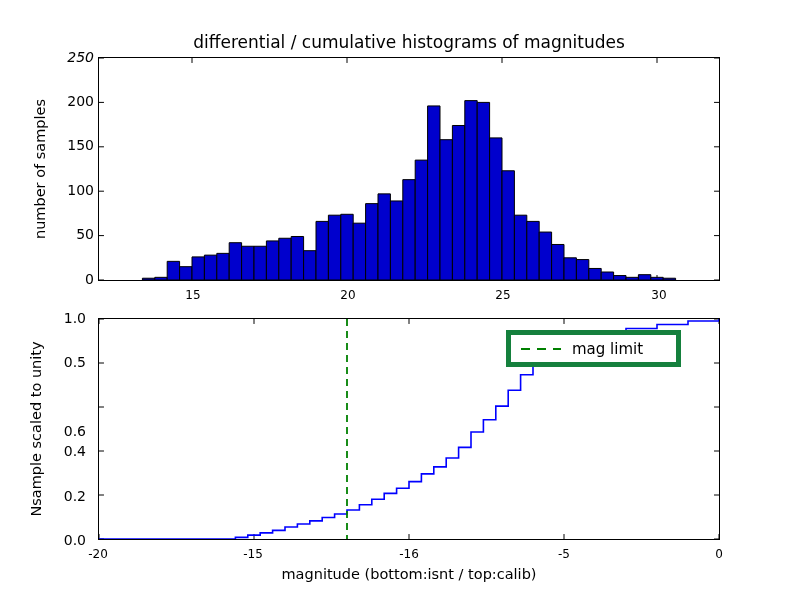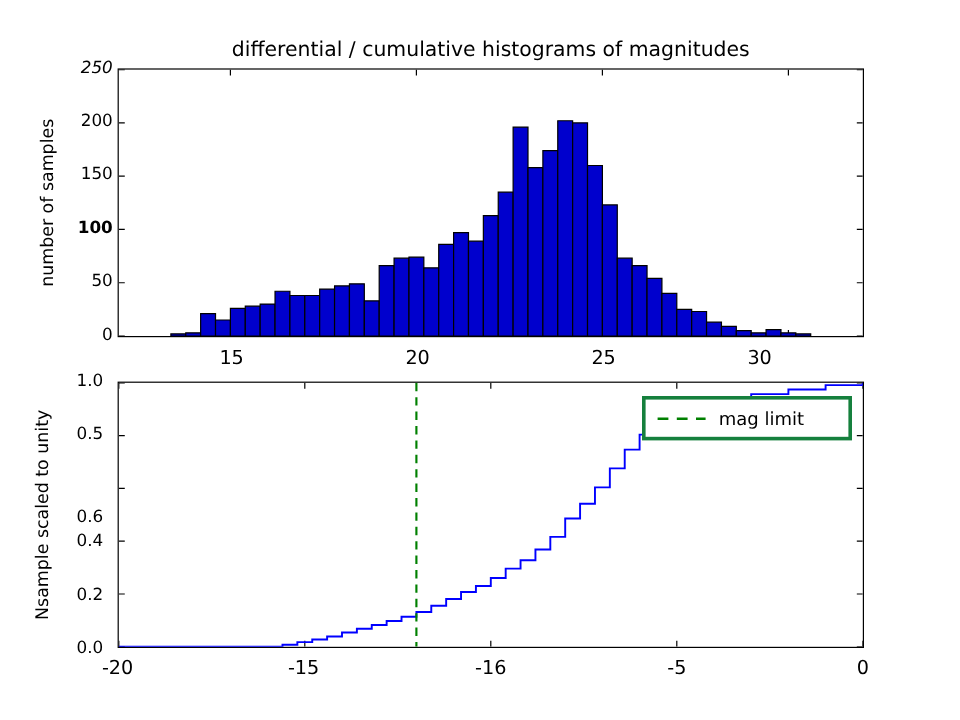"100" div.ytick-label { font-weight: bold -> none }
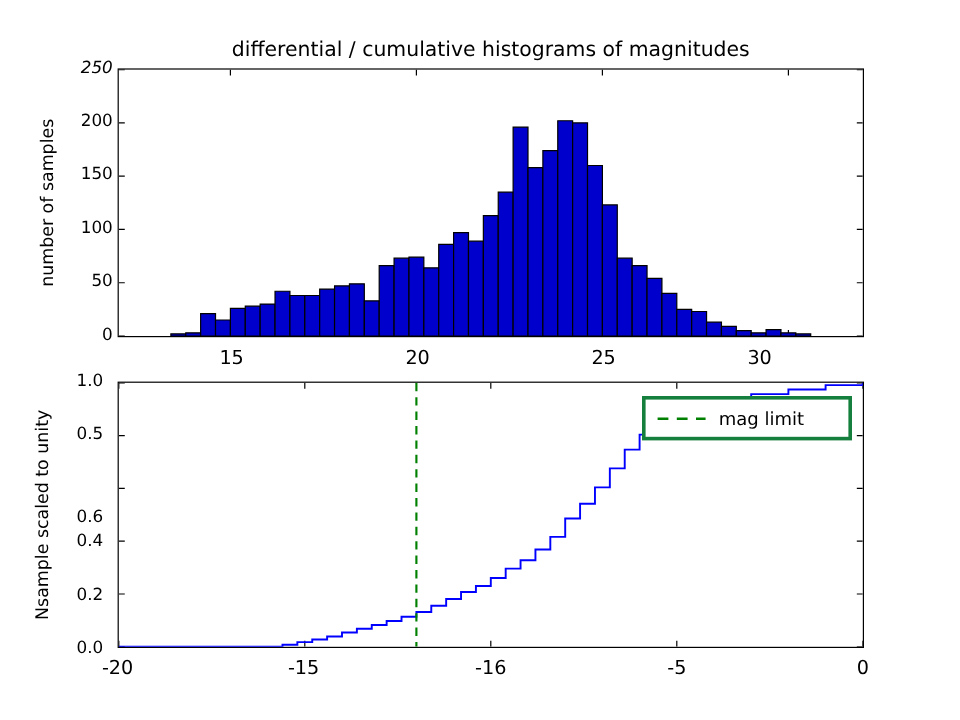"15" .xtick-label { font-size: 16px -> 12px }
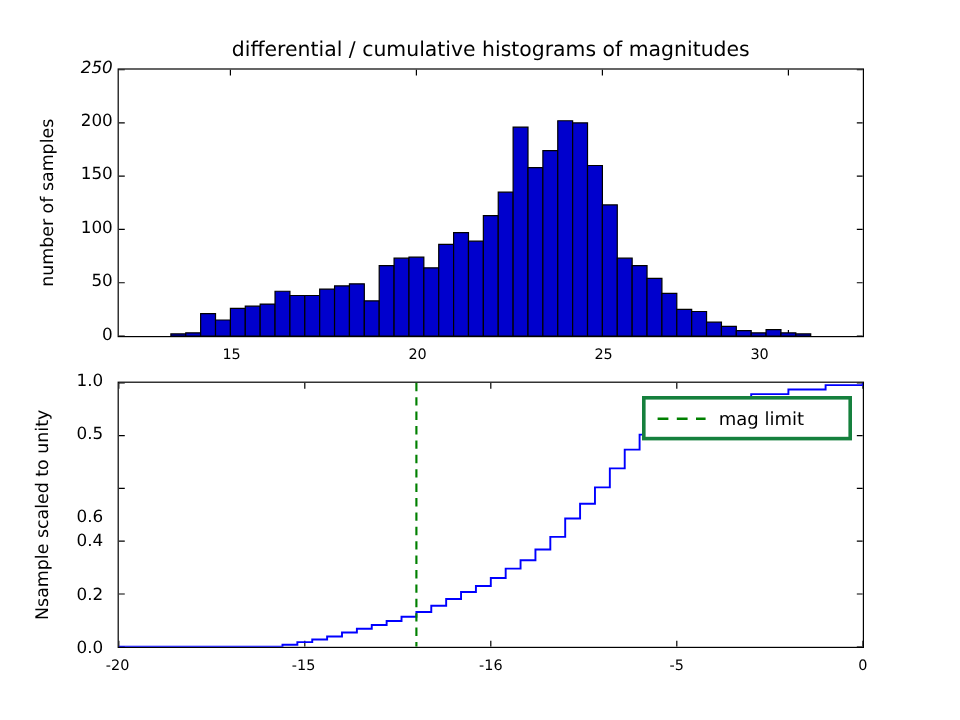"30" div.xtick-label { left: 608px -> 634px }
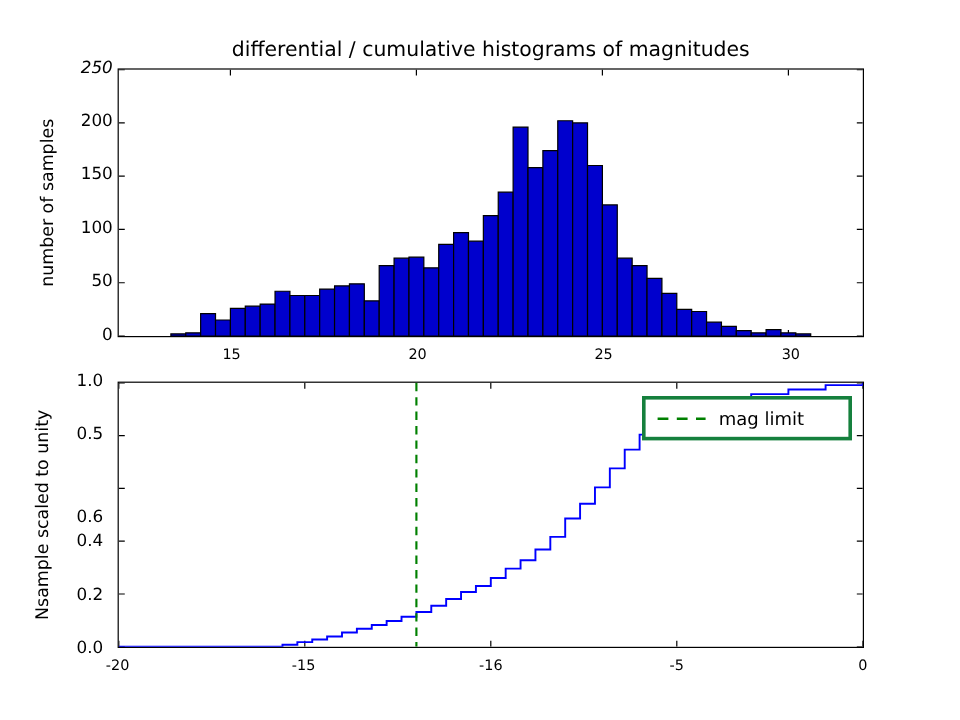"mag limit" .legend-box { border: 3px solid #15803d -> 5px solid #15803d; left: 535px -> 506px }
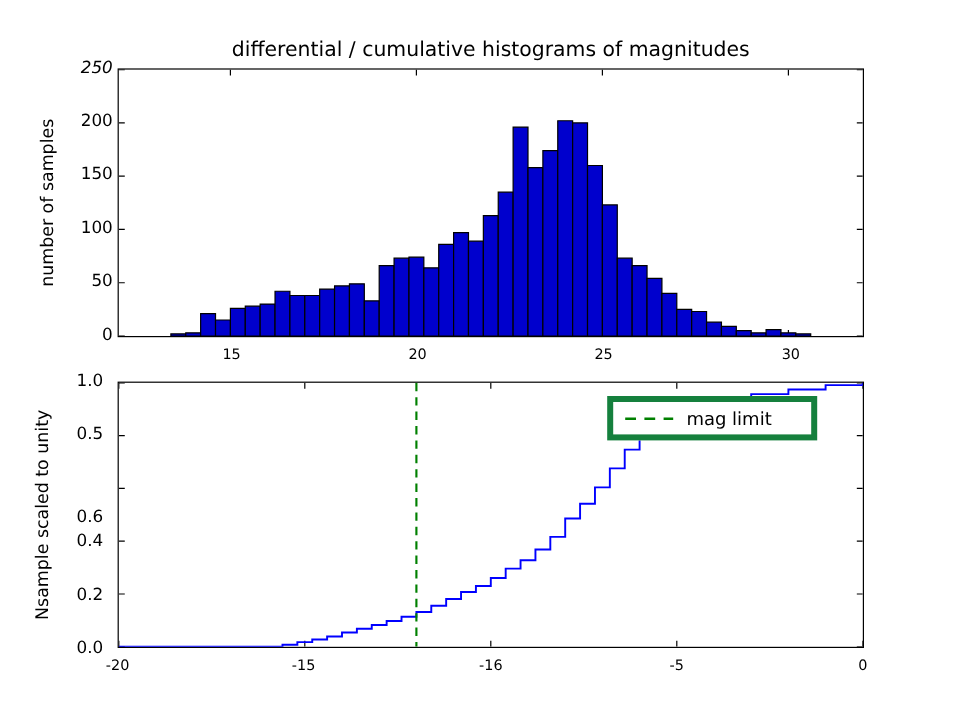"magnitude (bottom:isnt / top:calib)" div.xlabel { html: none -> <div>magnitude (bottom:isnt / top:calib)</div> }
